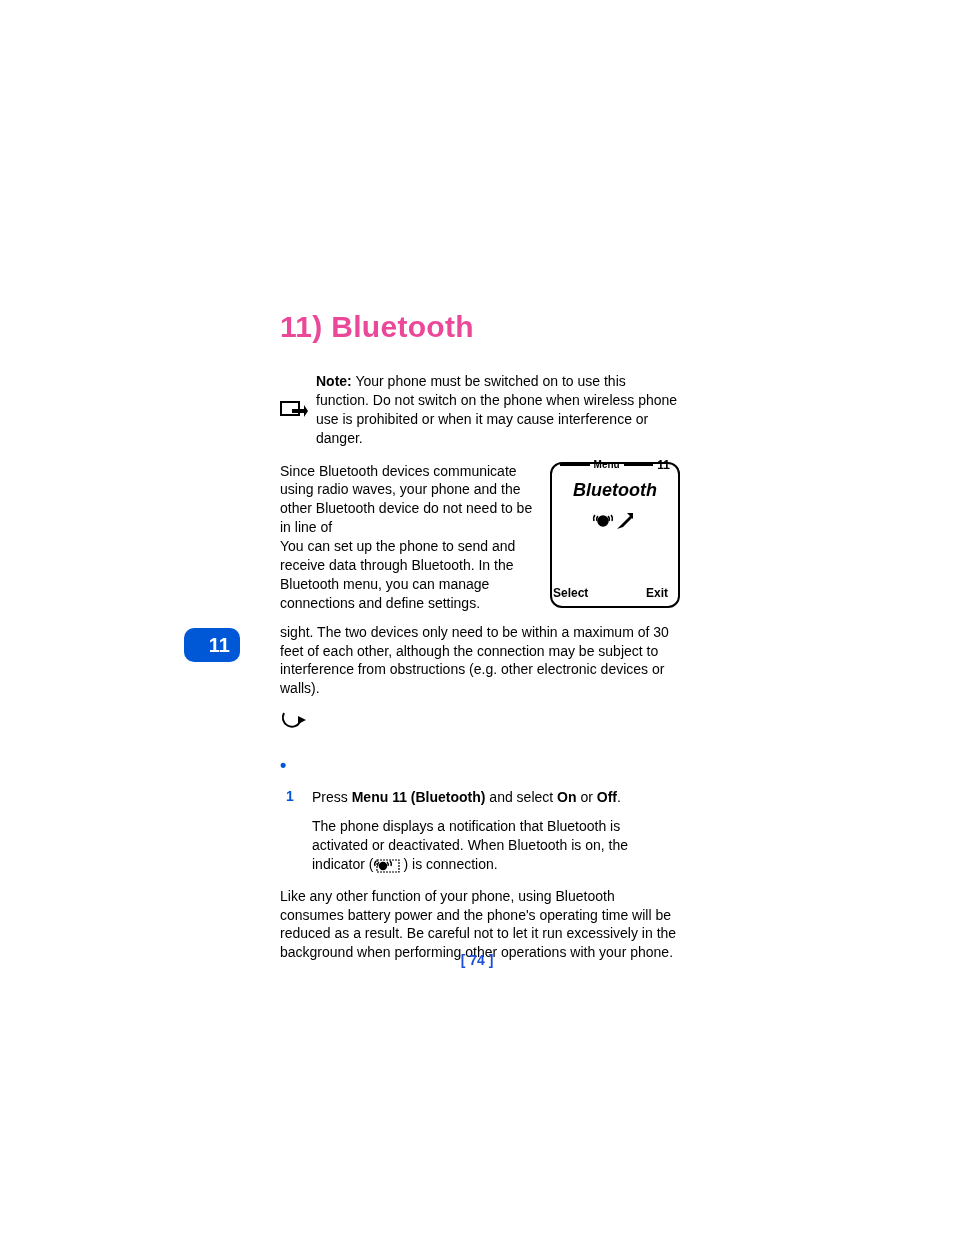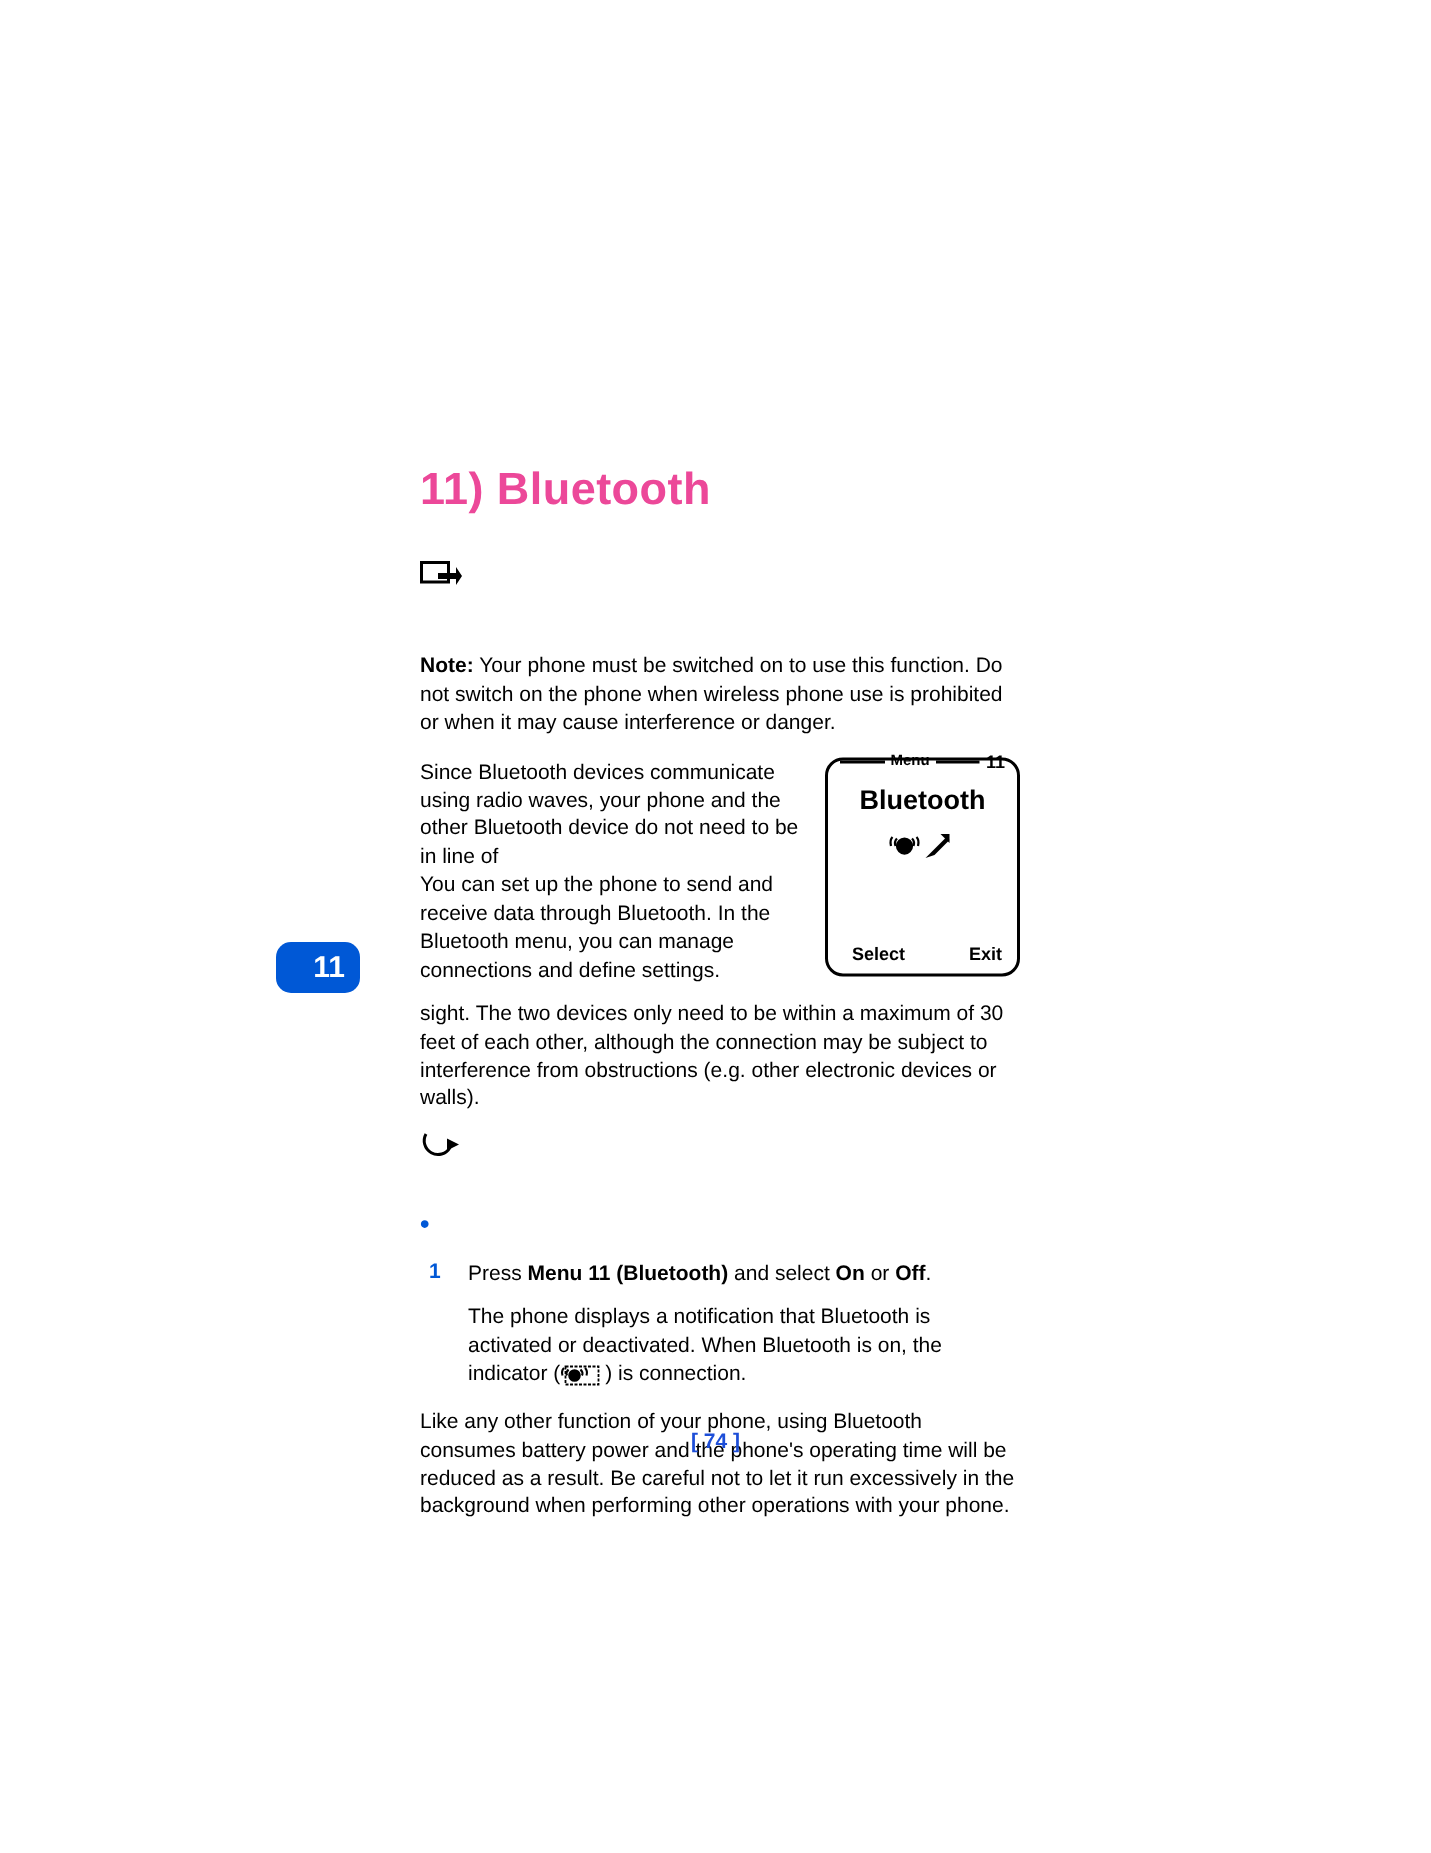"Note: Your phone must be" .callout { align-items: flex-start -> center; flex-direction: column -> none; gap: 32px -> 8px }
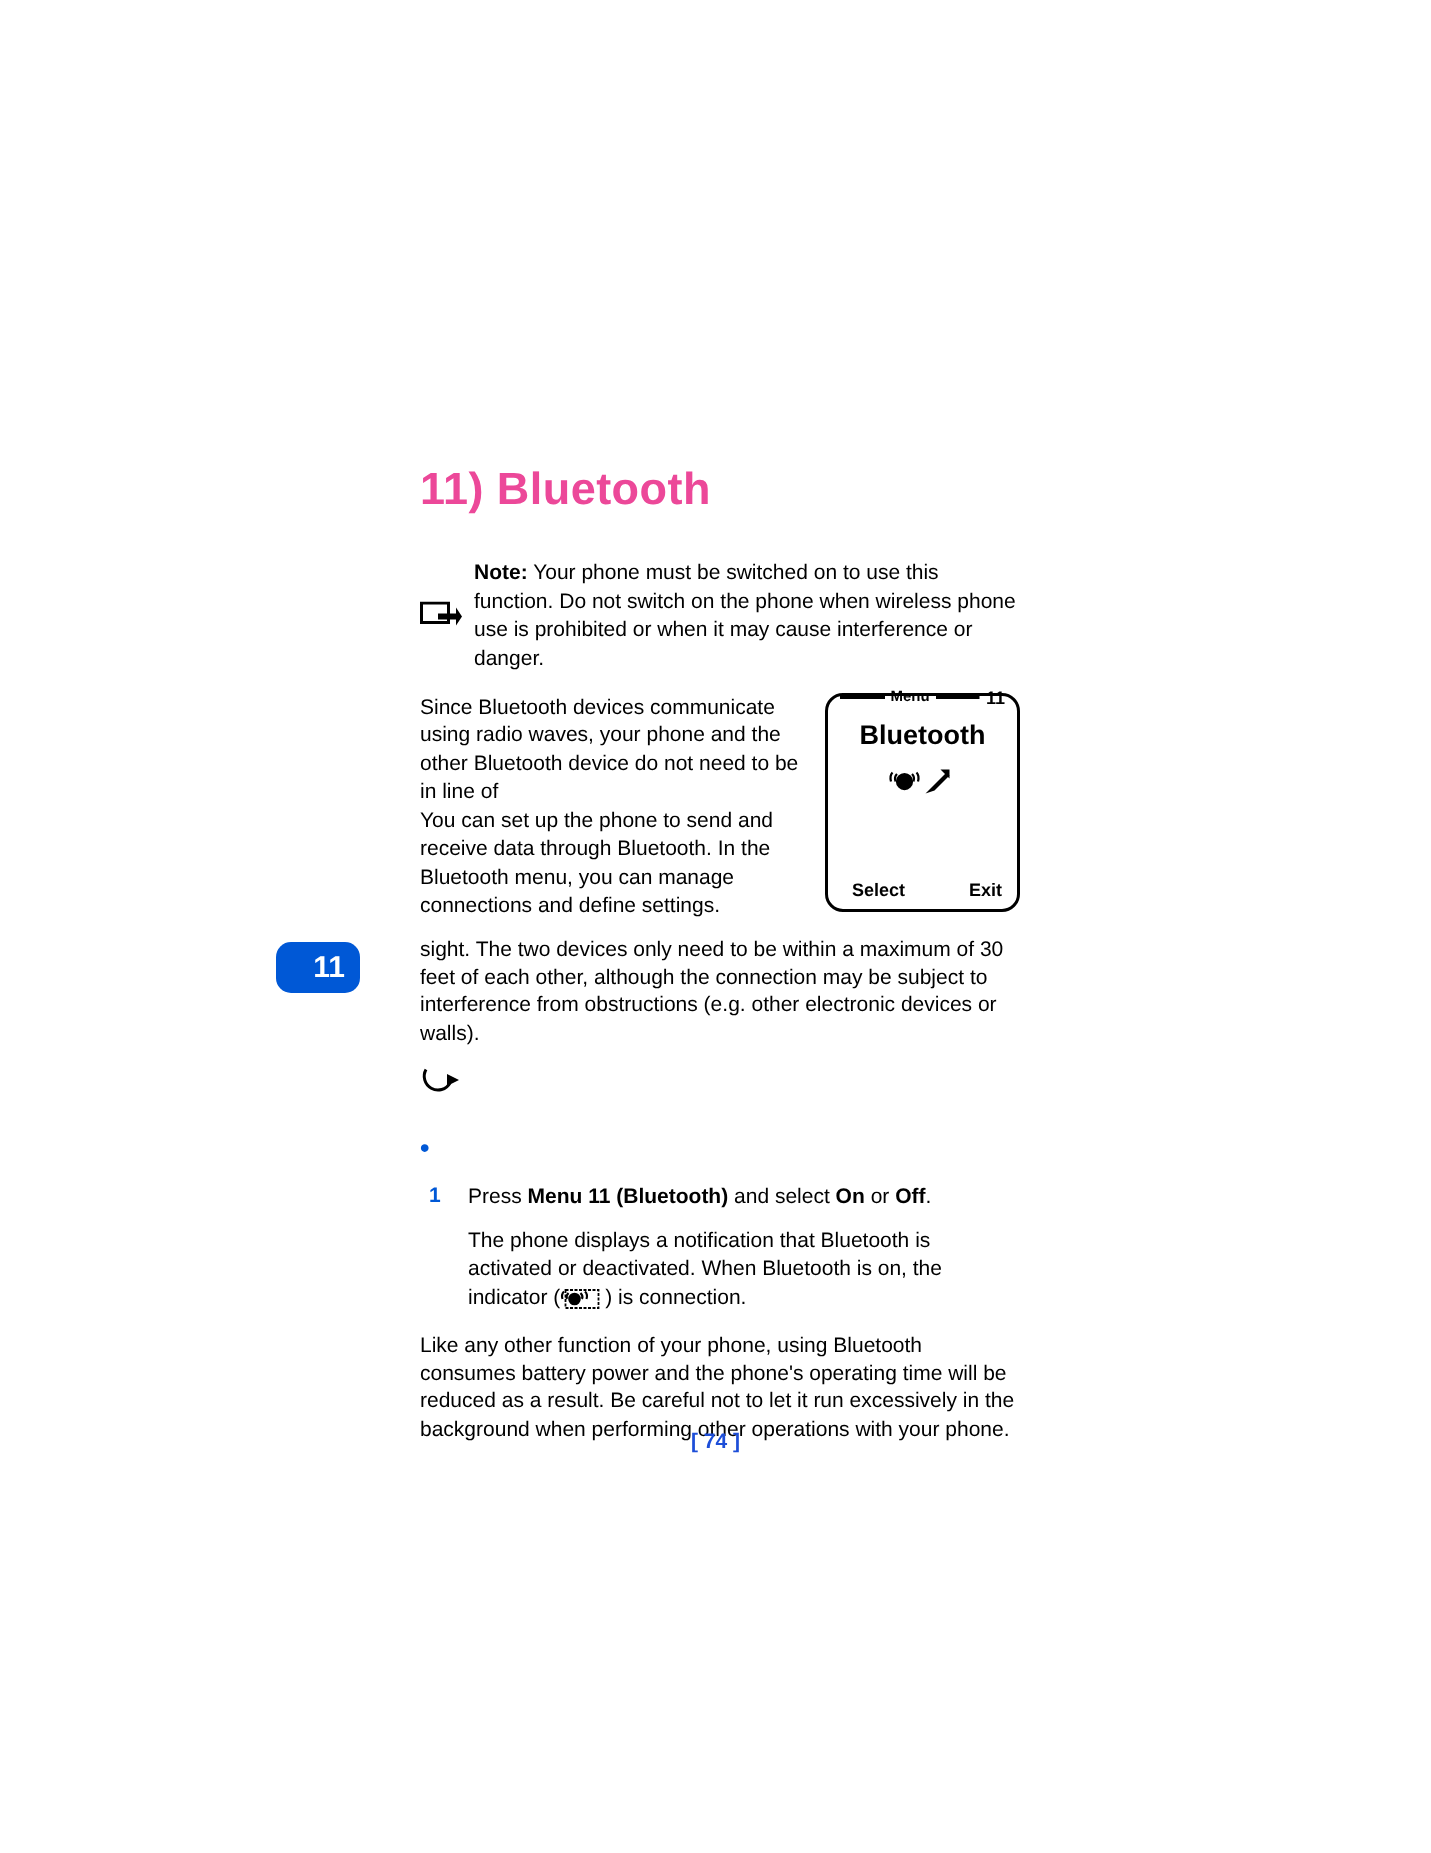"Bluetooth" .phone-screen .bt-title { font-style: none -> italic }
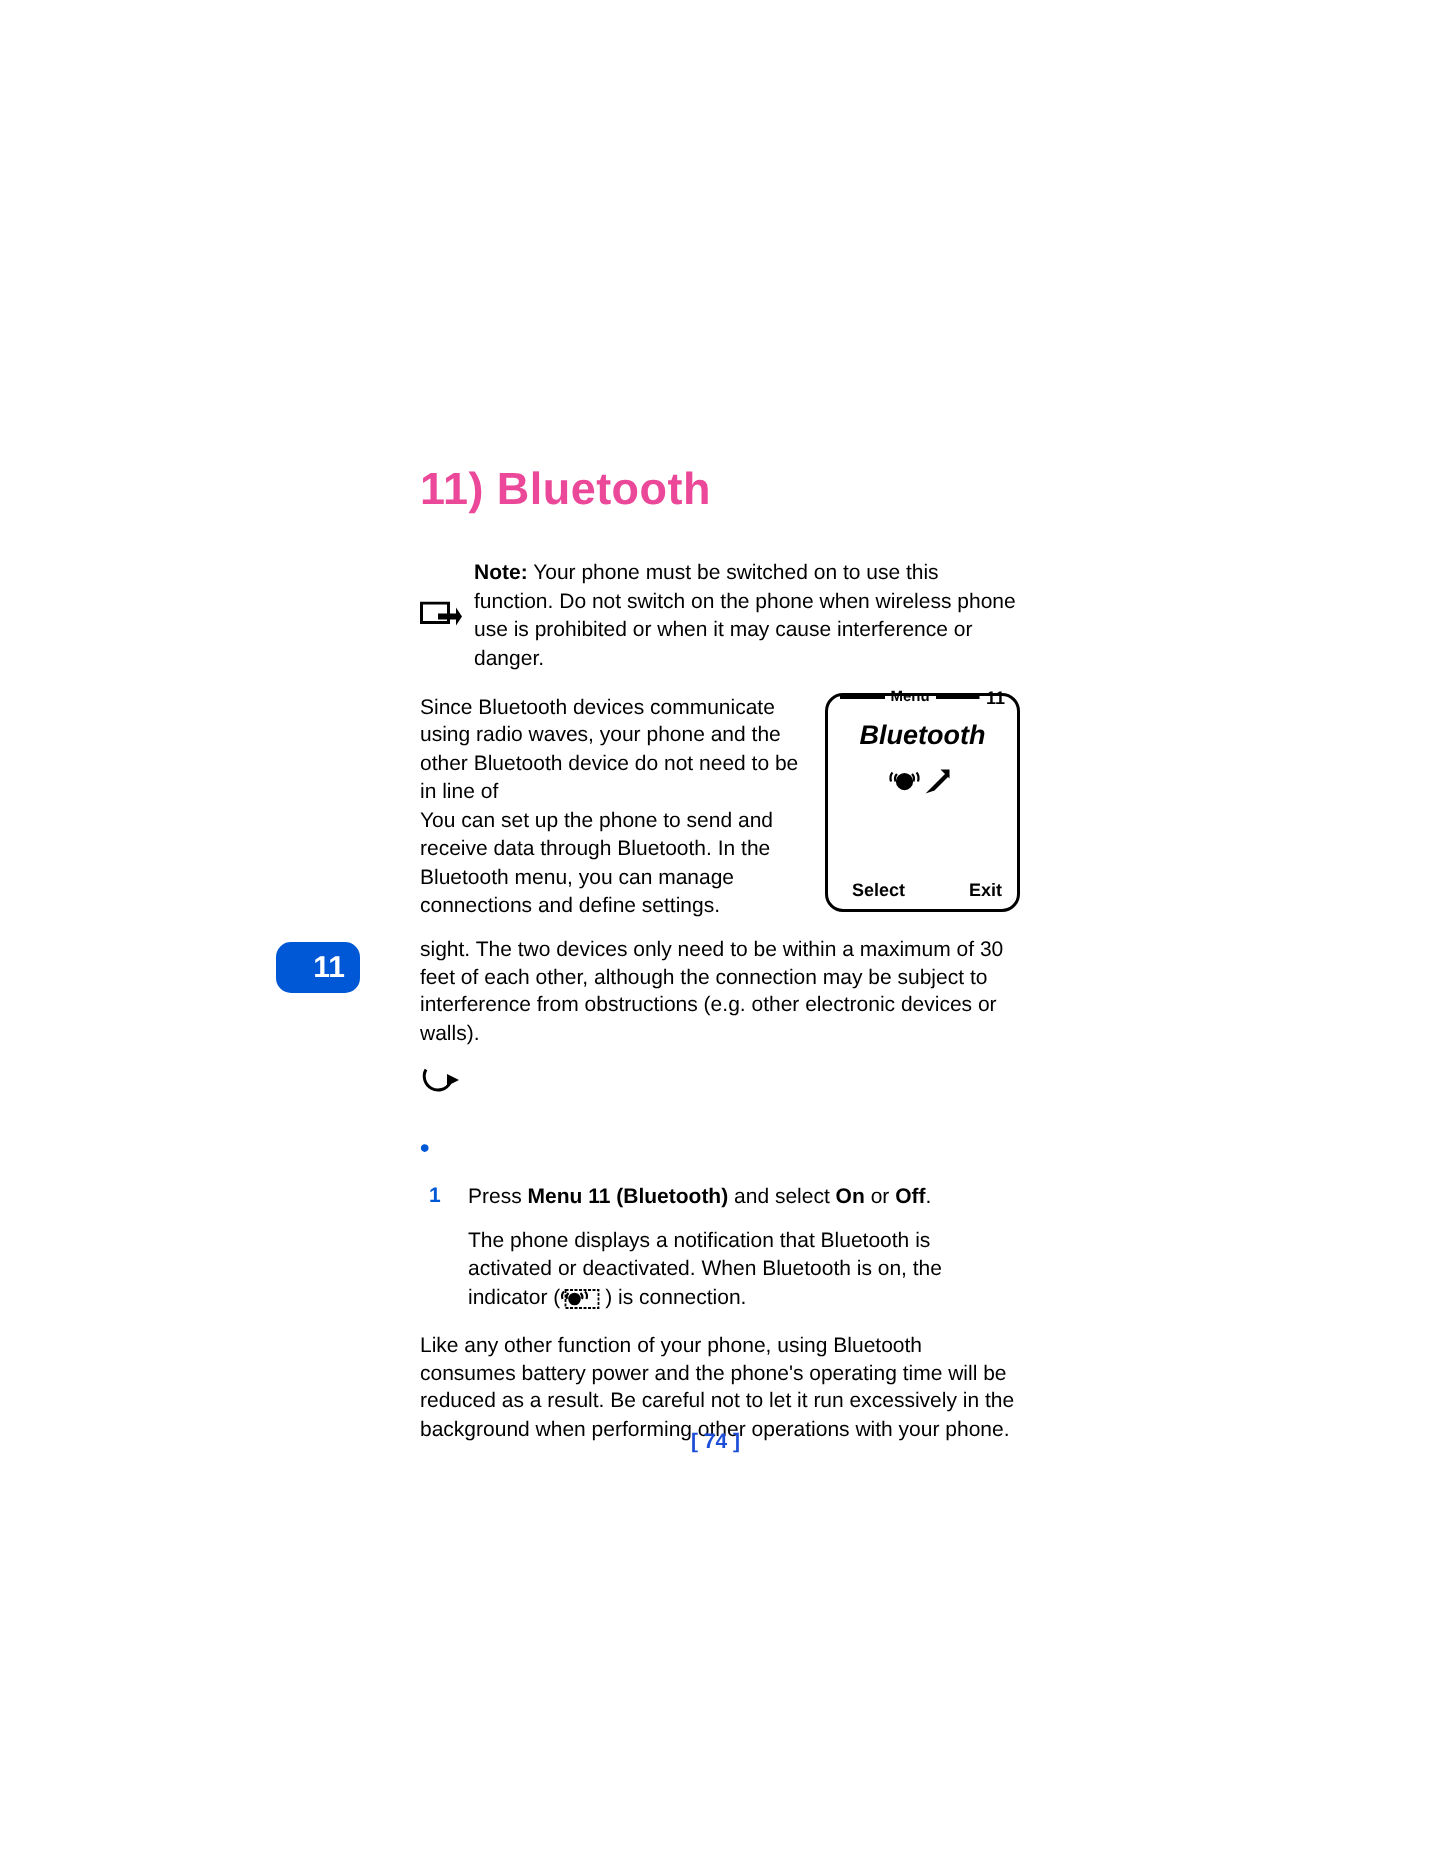"Select" .phone-screen .softkeys { left: 16px -> 1px }
